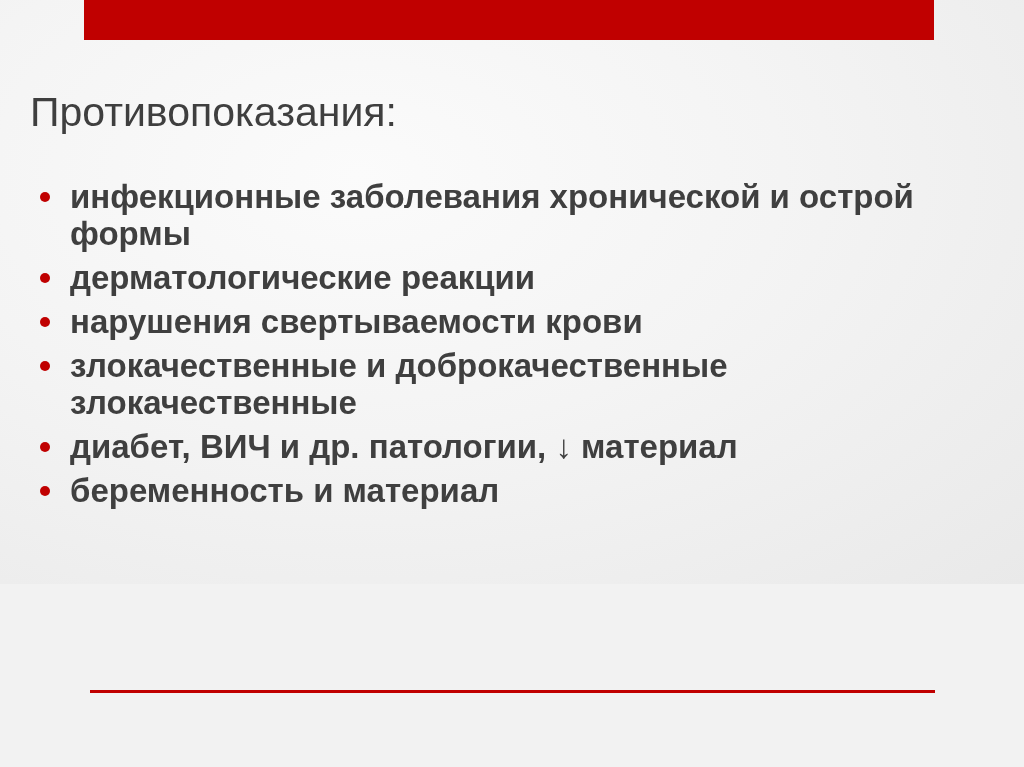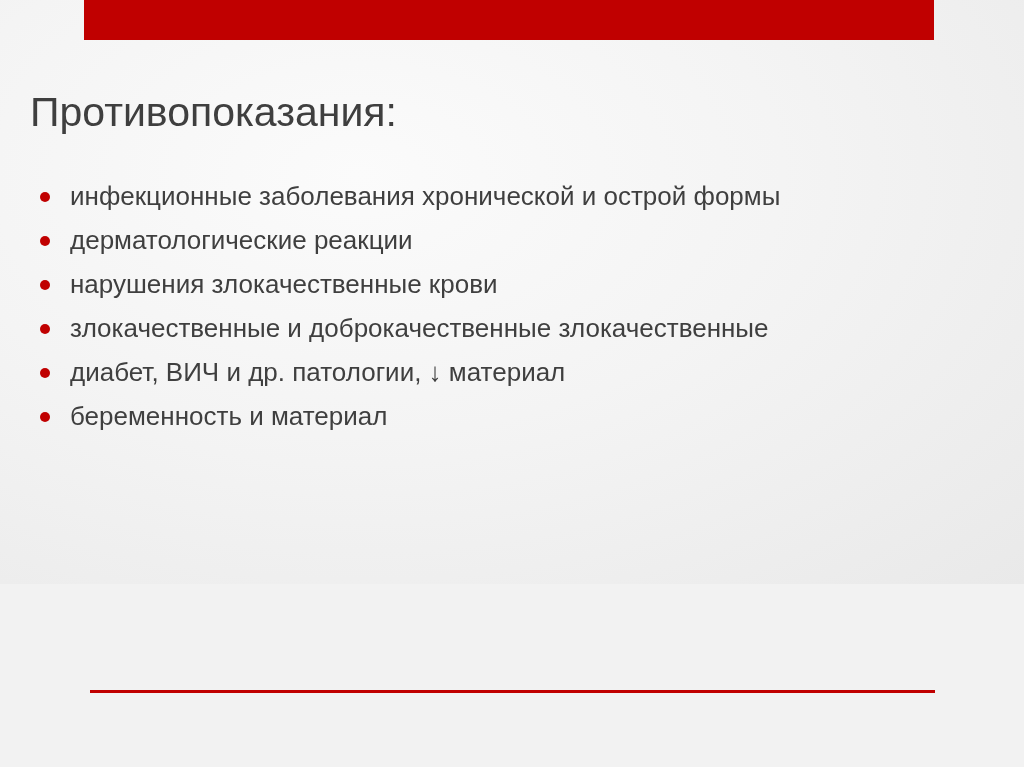"инфекционные заболевания хронической и" ul.bullets li { font-size: 26px -> 33px; font-weight: none -> bold }
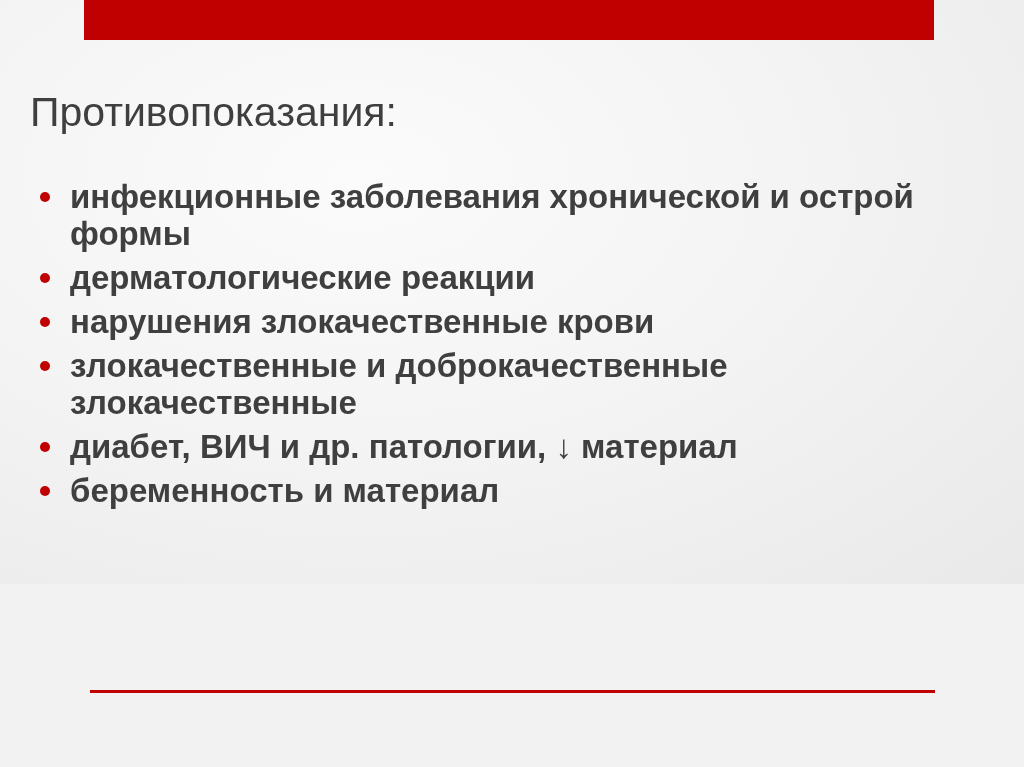"нарушения злокачественные крови" span { text: злокачественные -> свертываемости }
